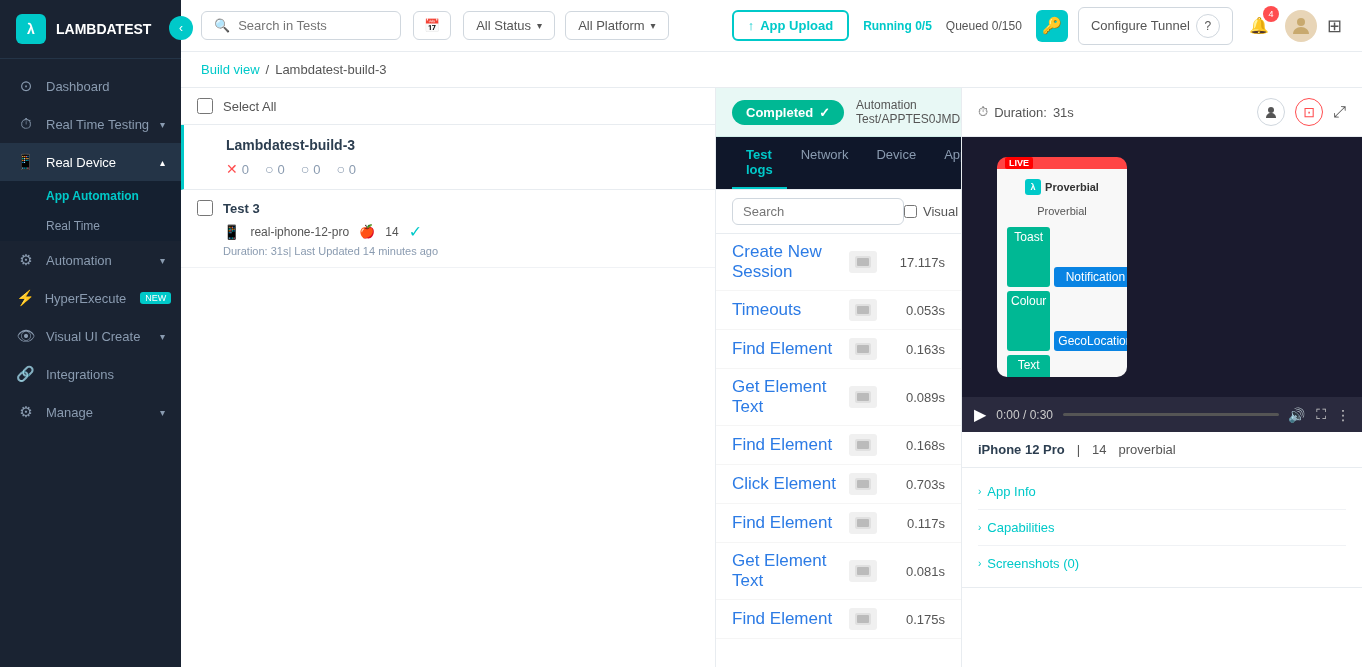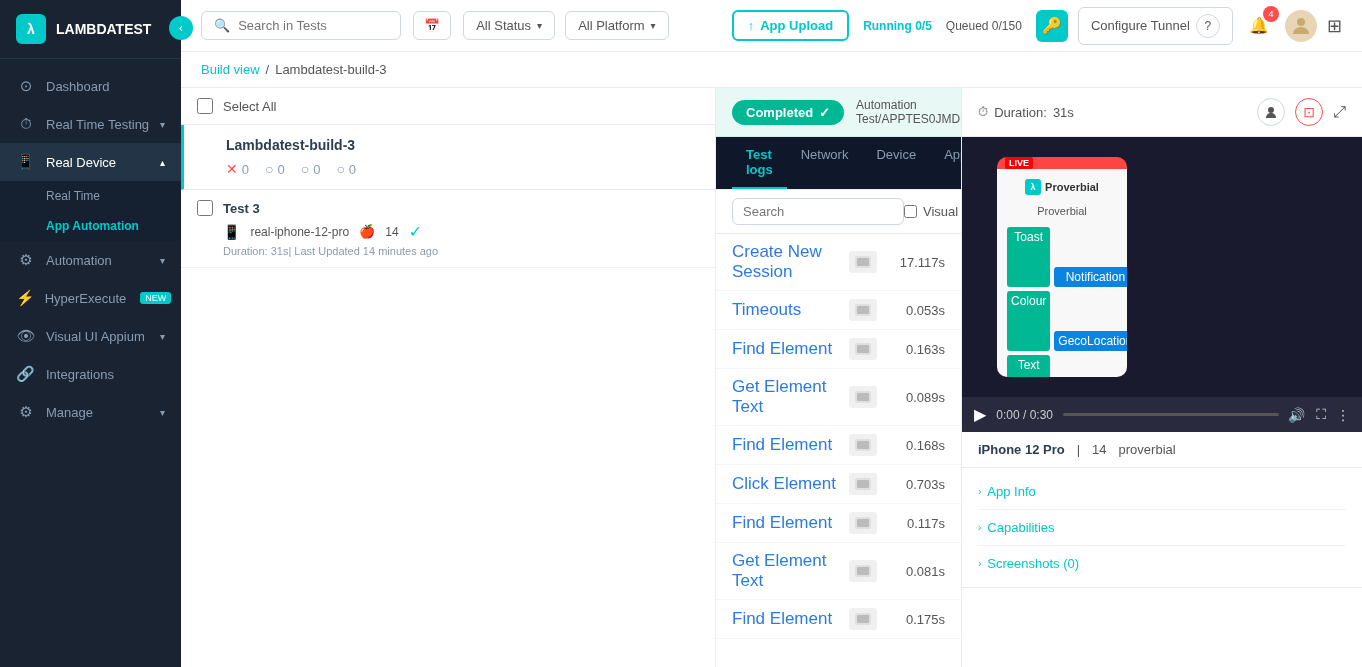"Real Time" div.sidebar-sub-item { order: before "App Automation" -> after "App Automation" }
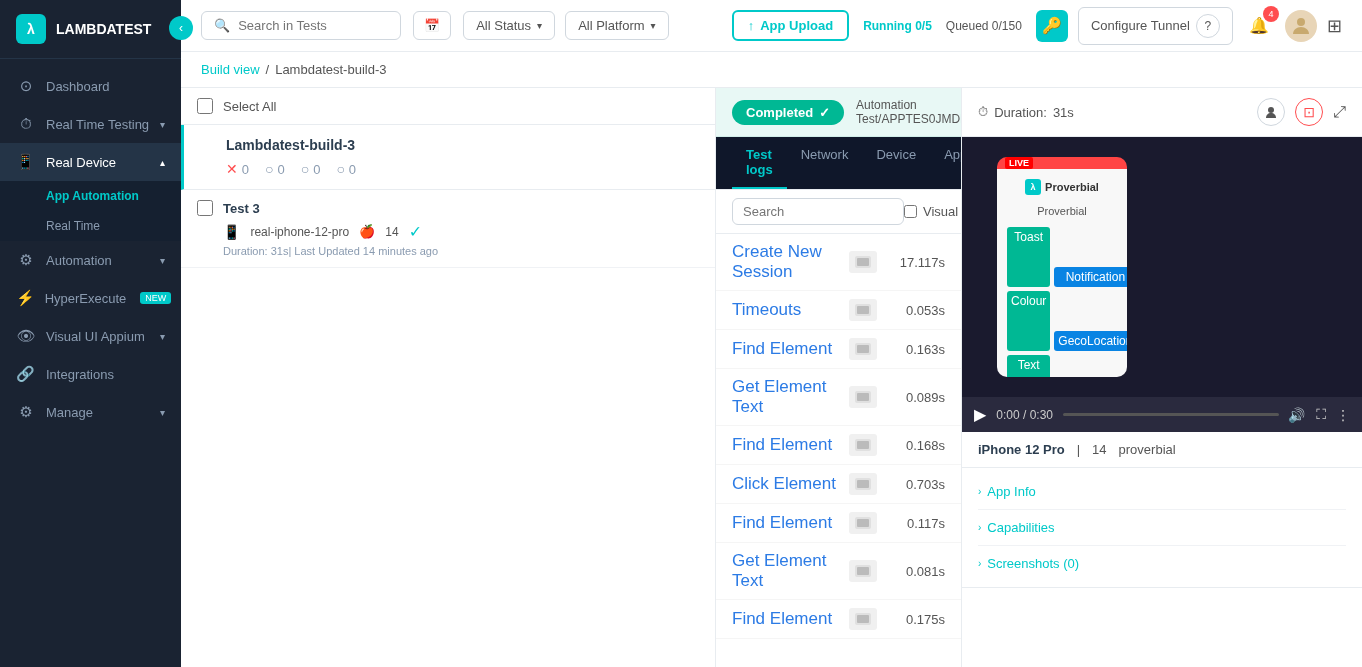"Visual UI Appium" span { text: Appium -> Create }
